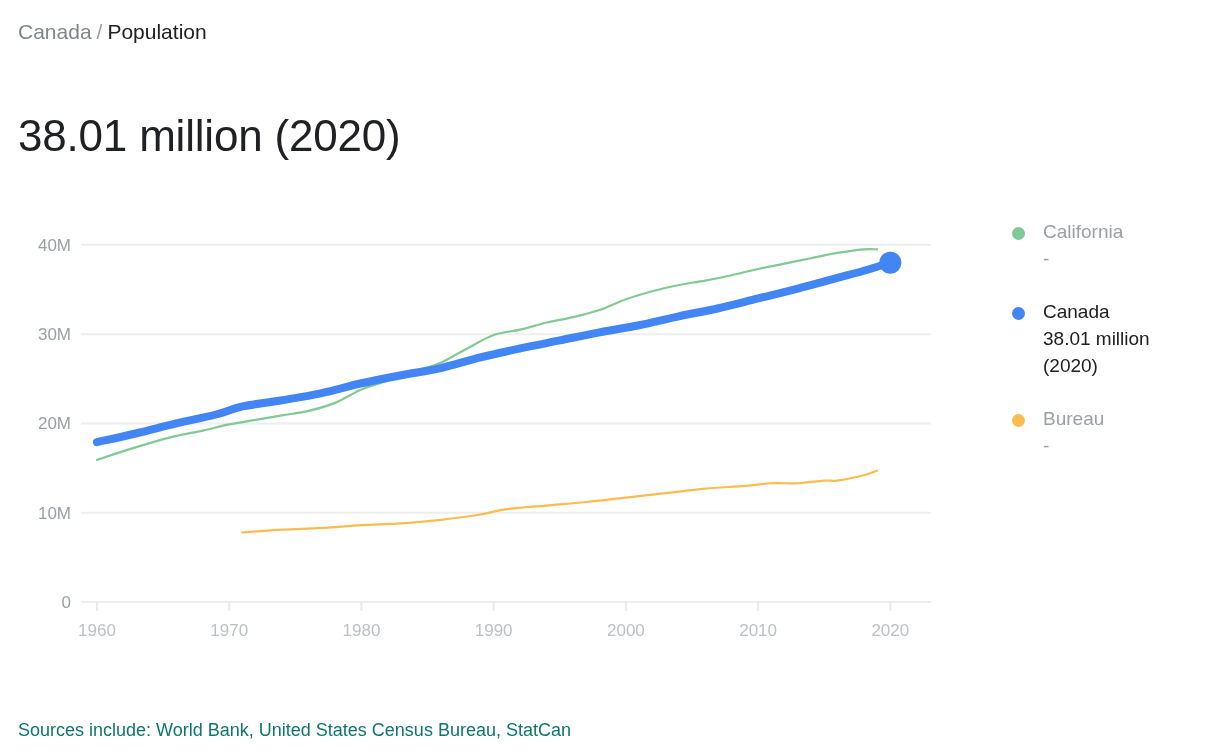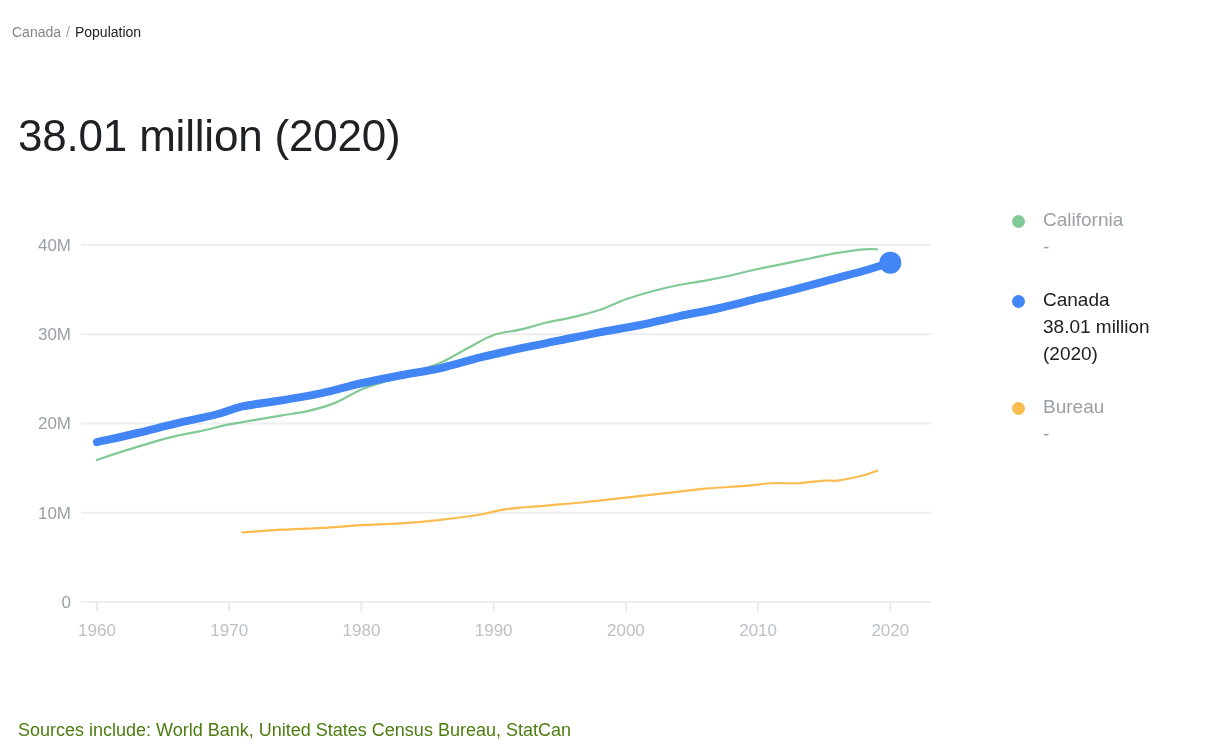"Canada / Population" .breadcrumb { font-size: 14px -> 21px; left: 12px -> 18px }
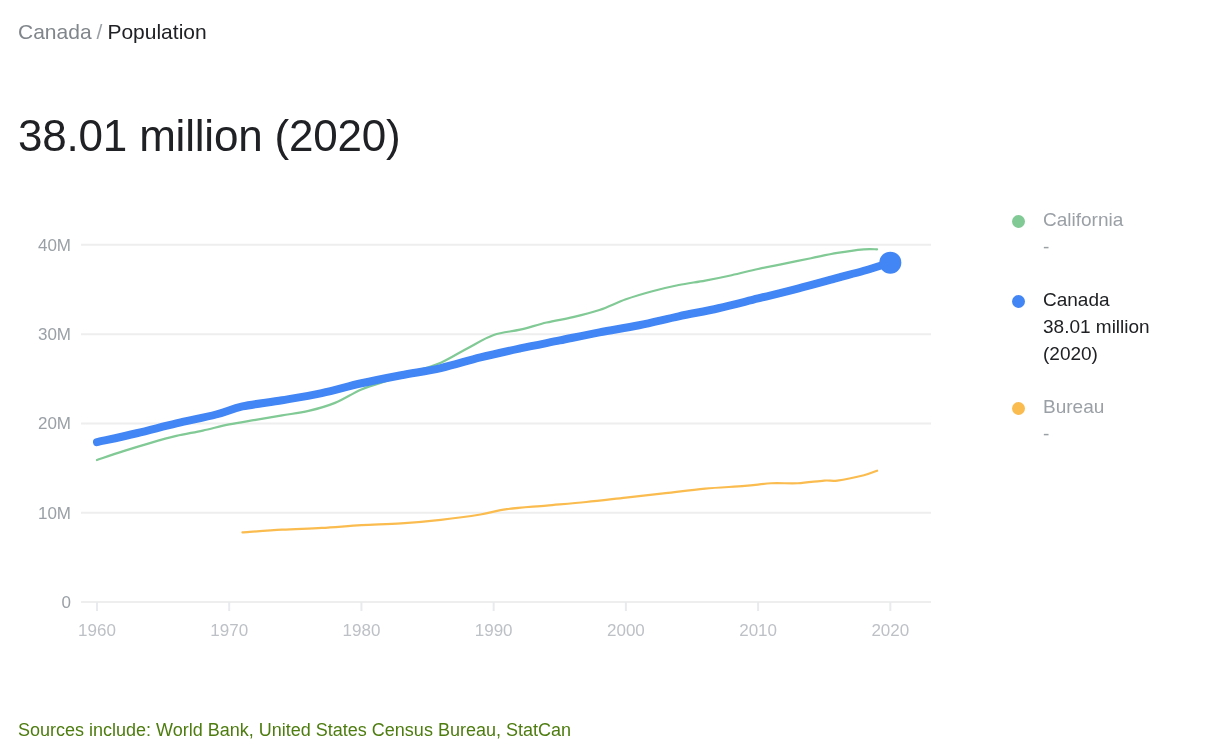"California" .legend-entry { margin-top: none -> 12px }
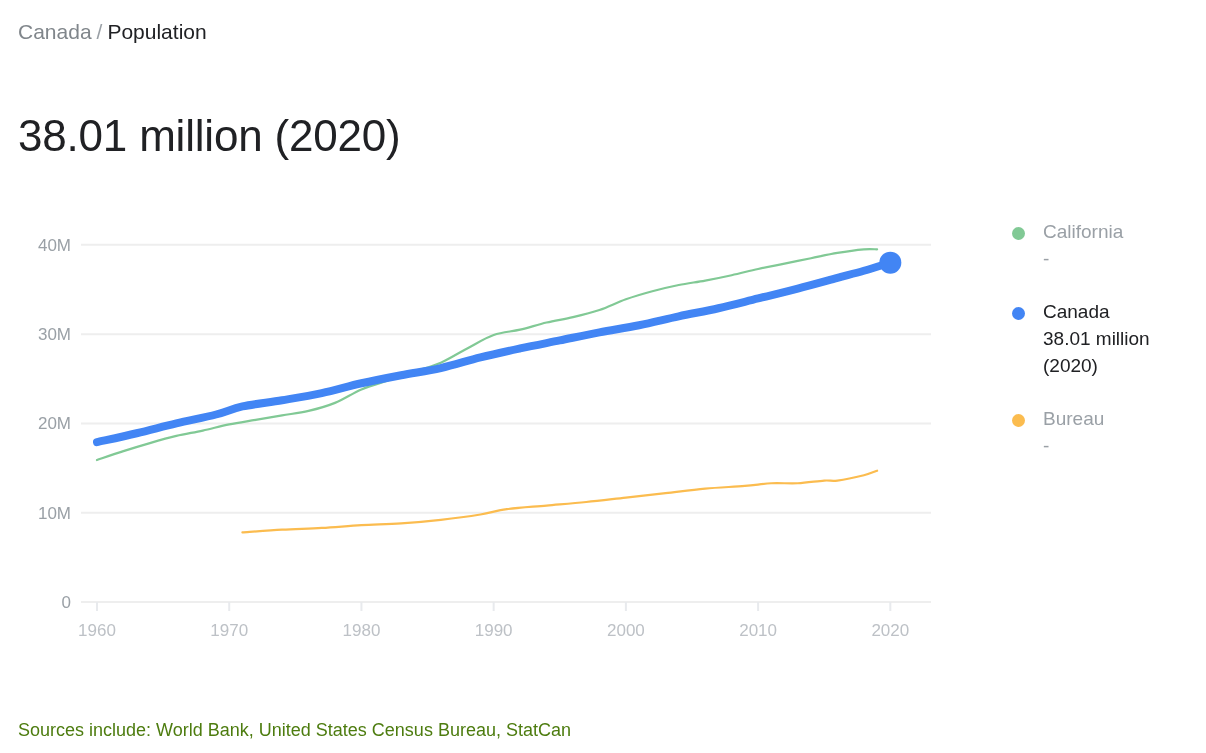"Sources include: World Bank, United" .footer { color: #4d7c0f -> #0f766e }
